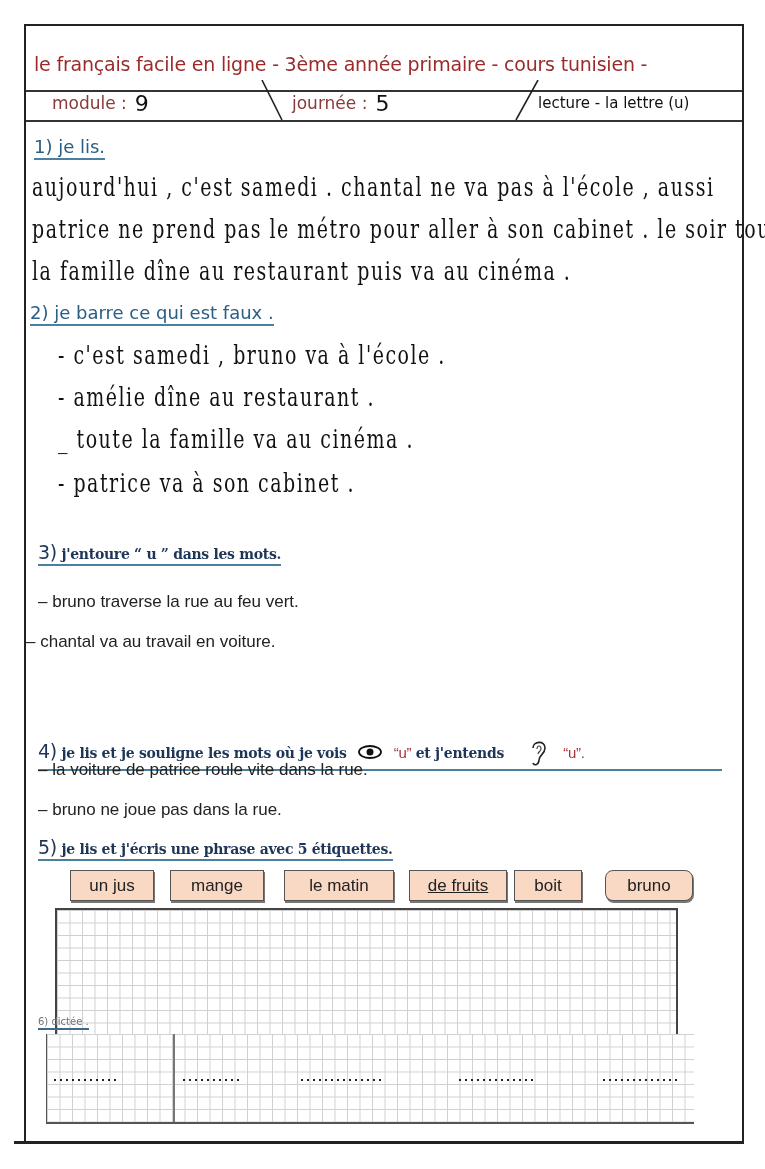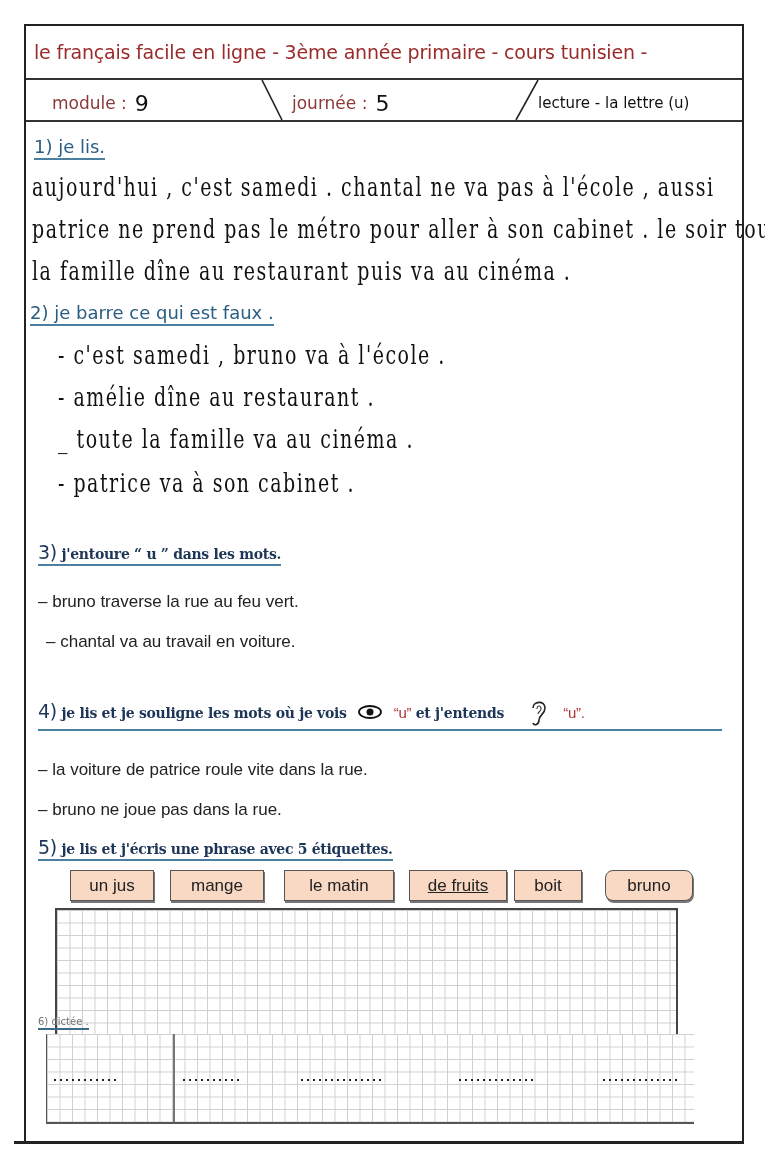"le français facile en ligne" .hdr-title { top: 0 -> 12px }
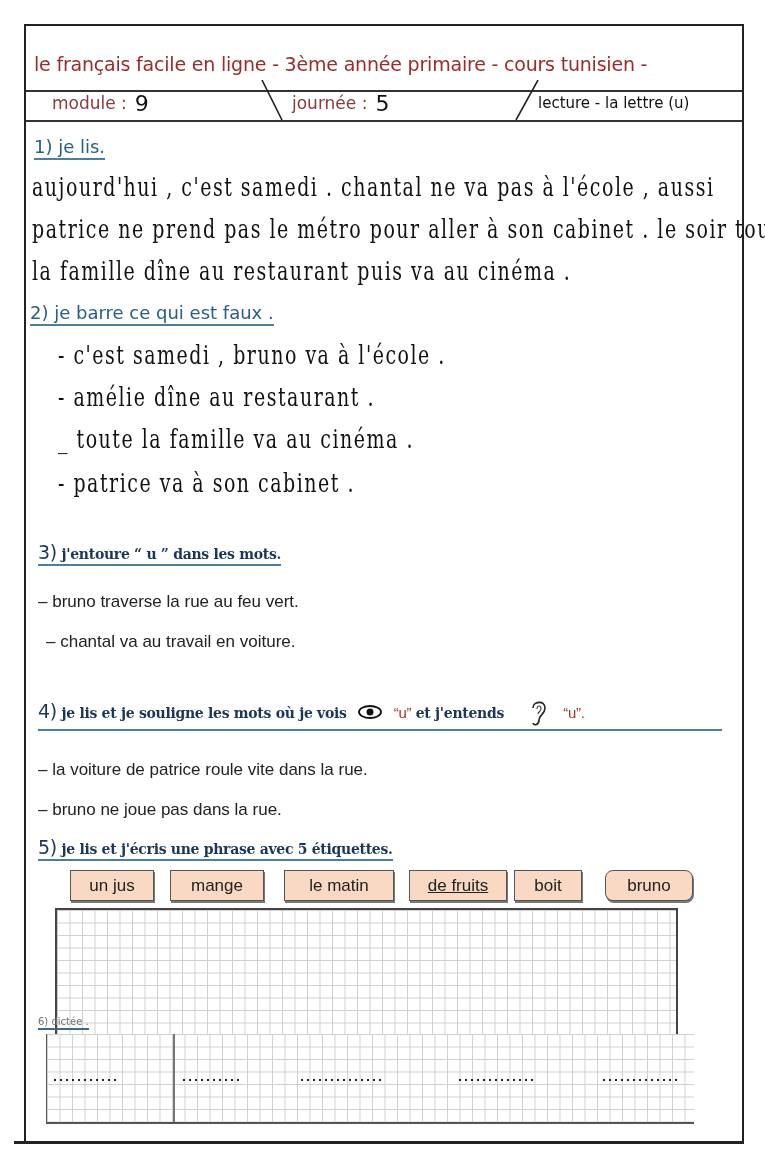"– chantal va au travail" div.plain { left: 20px -> 0 }
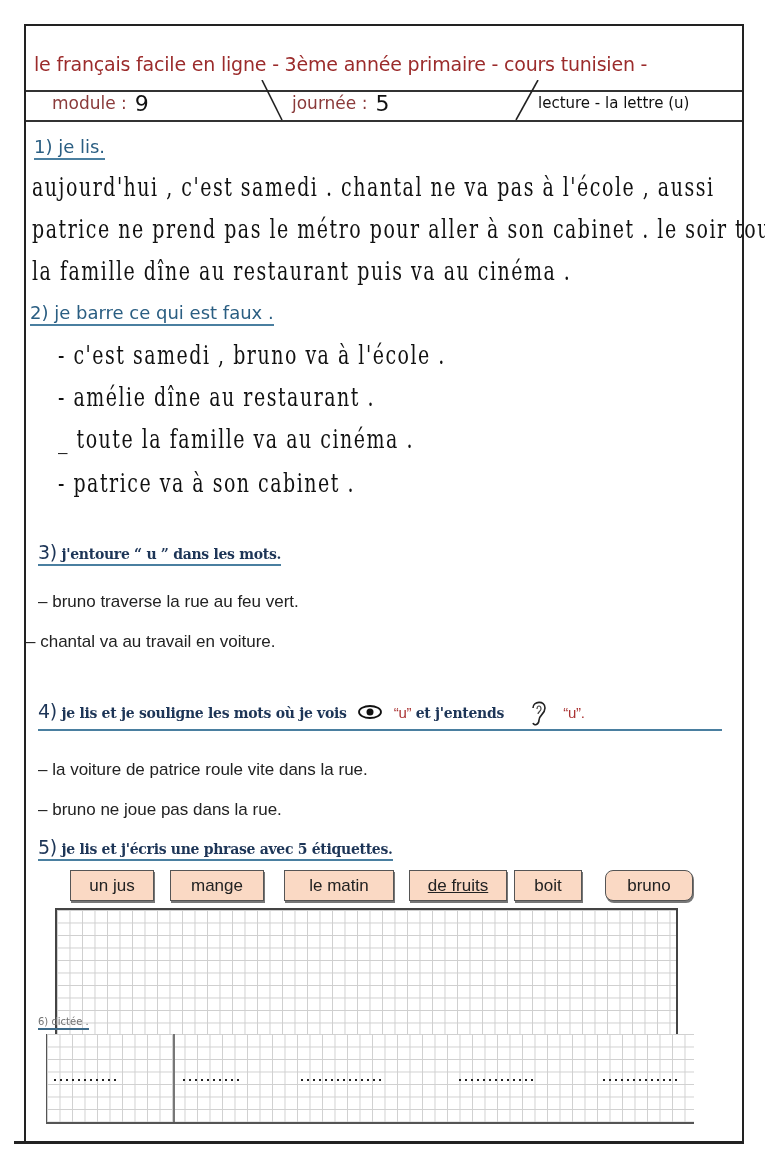"4) je lis et je" div.sec-title { top: 672px -> 712px }
